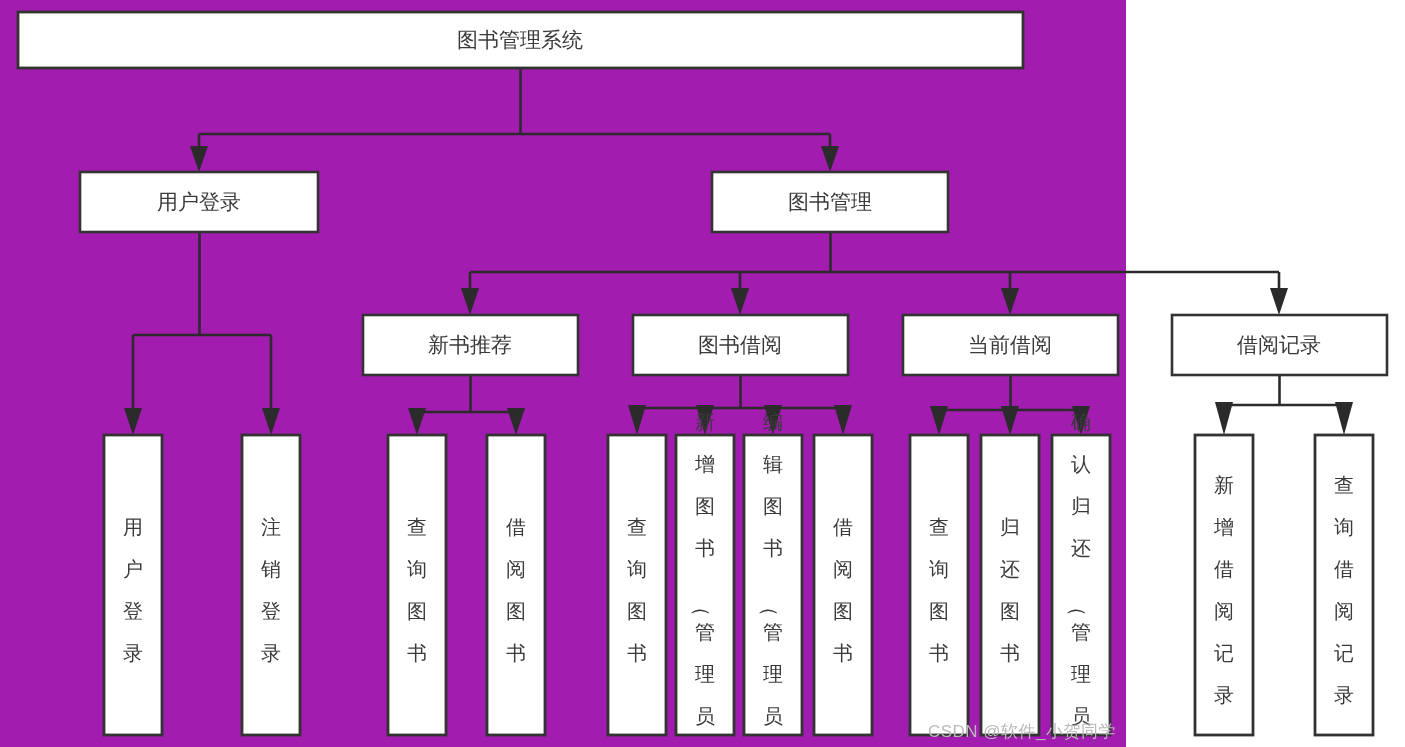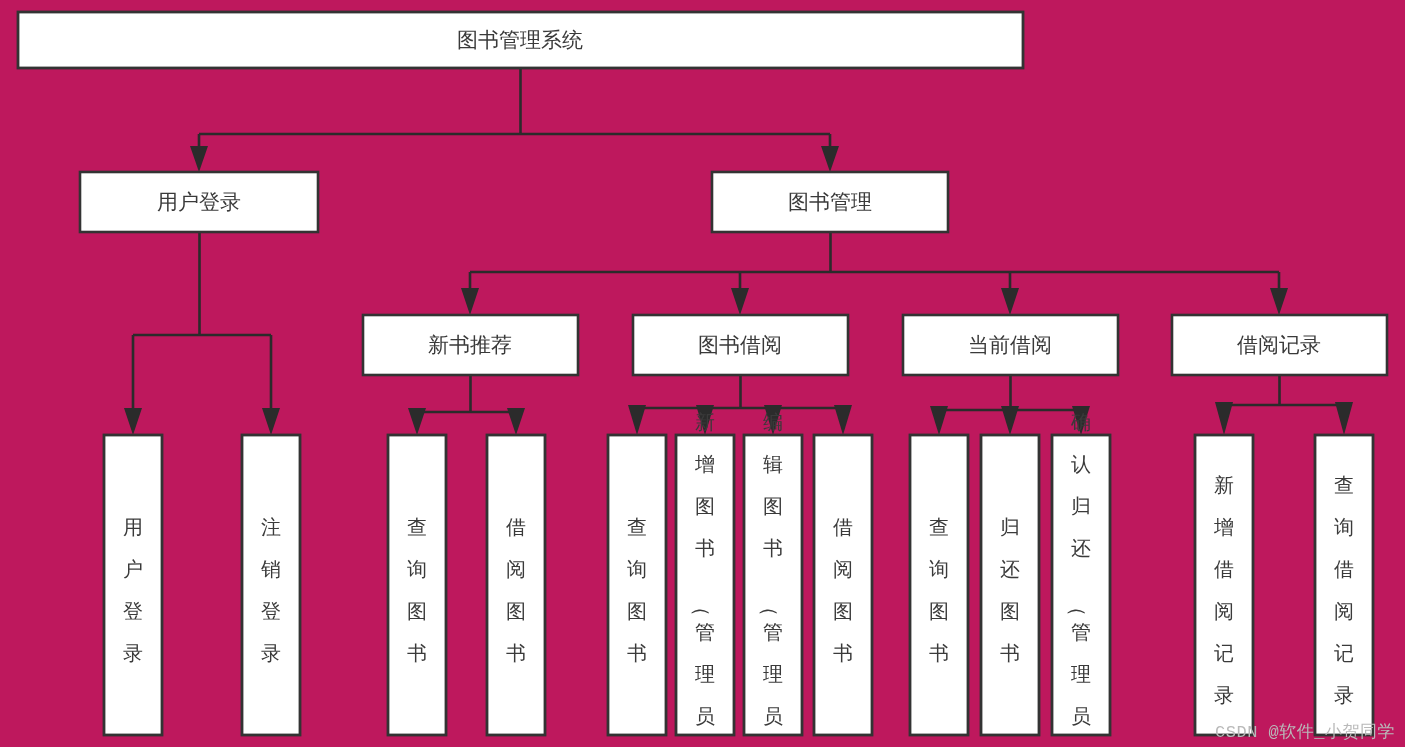"图书管理系统" #diagram-root { background: #be185d -> #a21caf; width: 1405px -> 1126px }
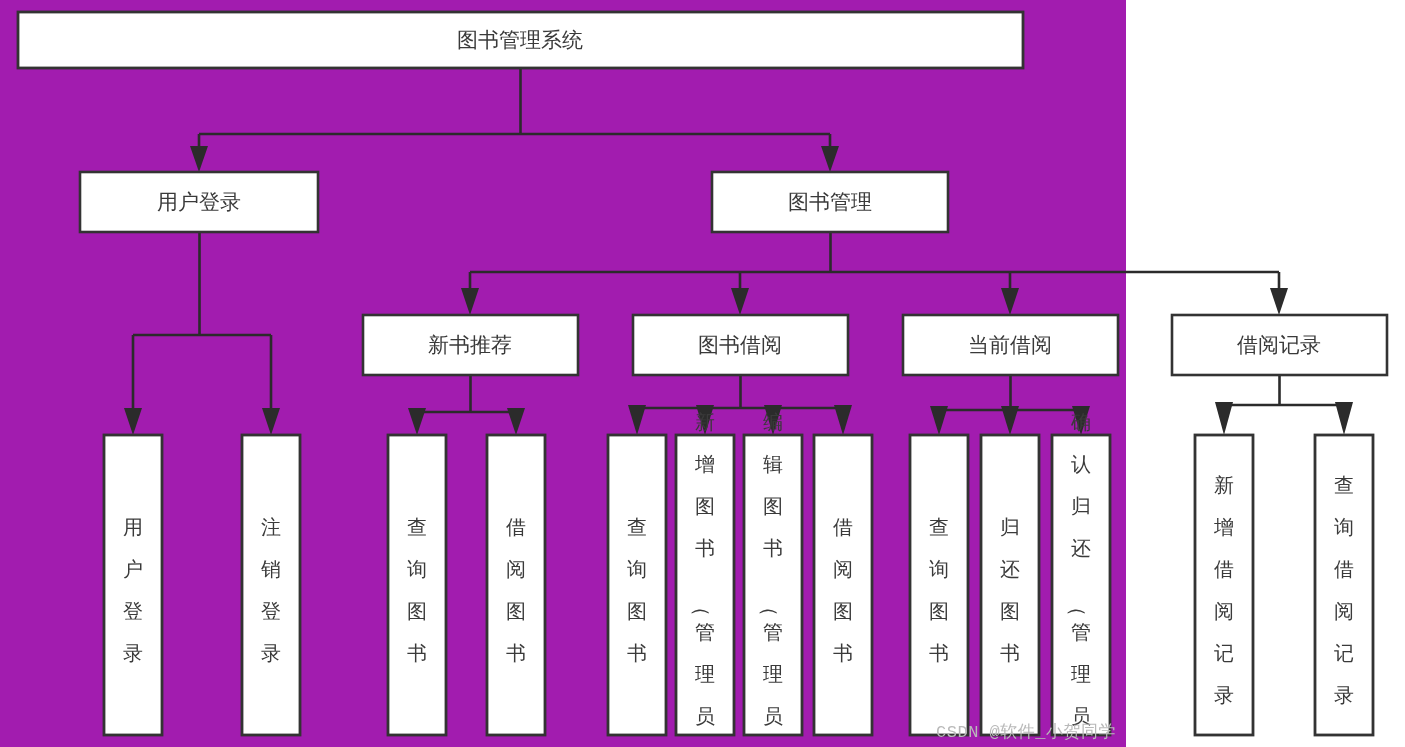"CSDN @软件_小贺同学" .watermark { font-family: Liberation Mono, monospace -> Liberation Sans, sans-serif }
